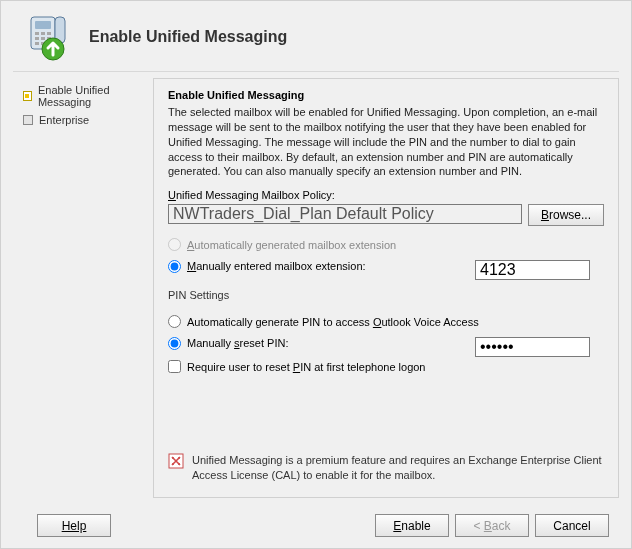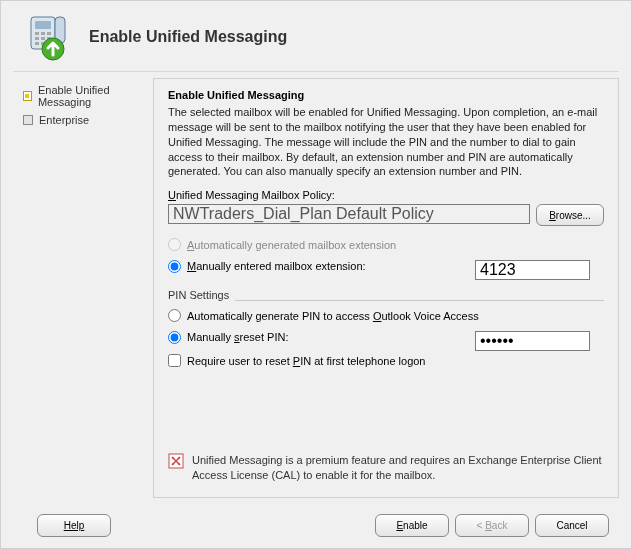"Browse..." .btn { border-radius: 6px -> 0; font-size: 10px -> 12px }
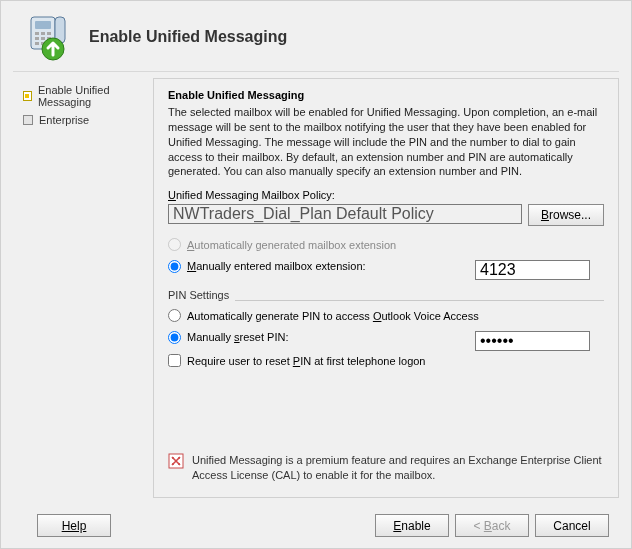"PIN Settings" .fieldset-label { align-items: flex-end -> flex-start; flex-direction: none -> column }
